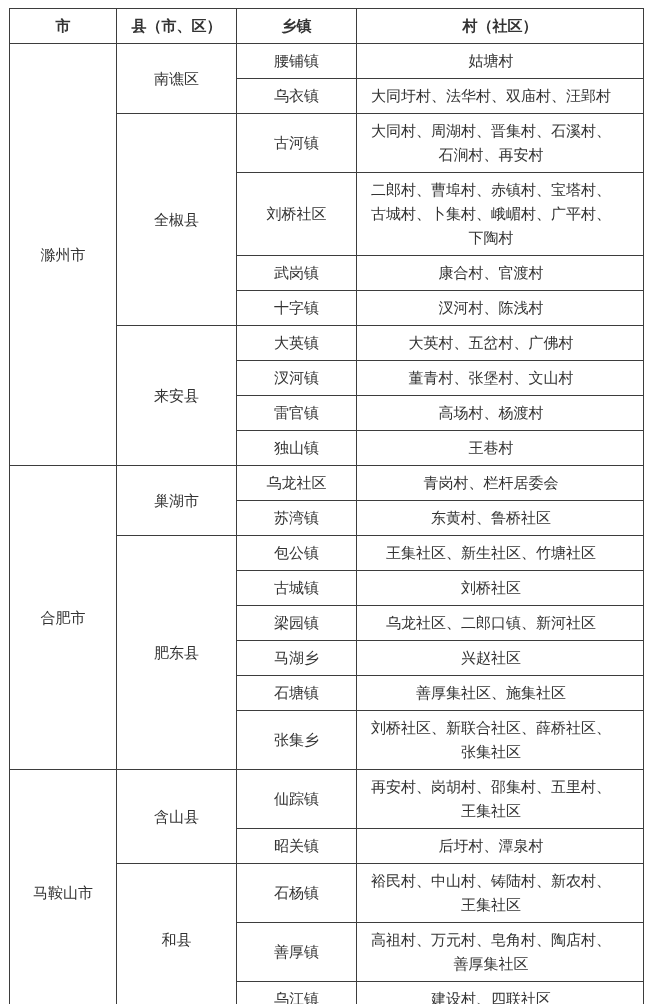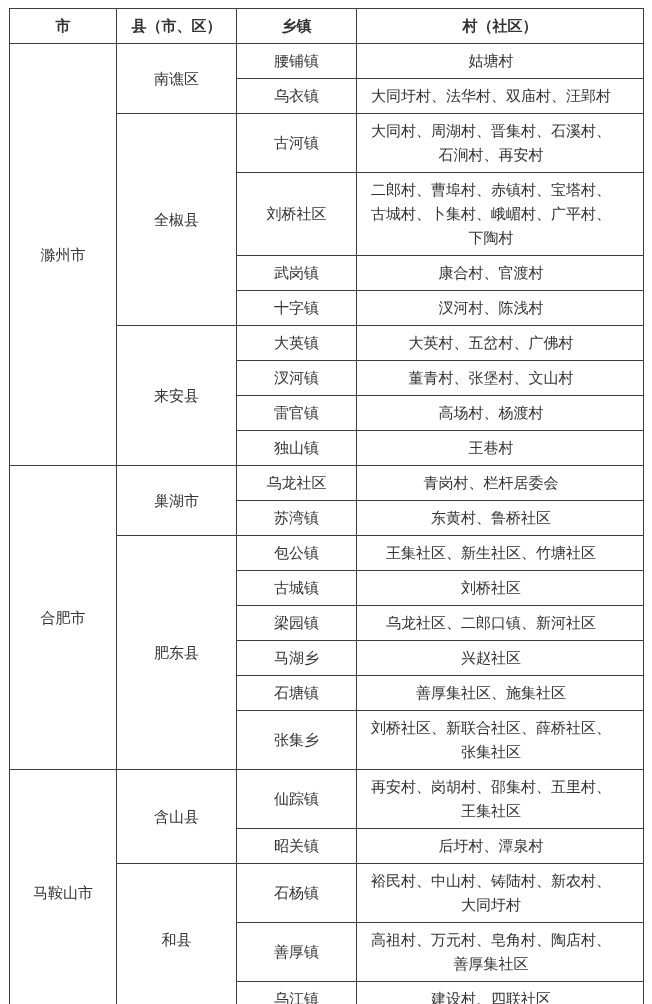"裕民村、中山村、铸陆村、新农村、大同圩村" td.cell-villages { text: 大同圩村 -> 王集社区 }
